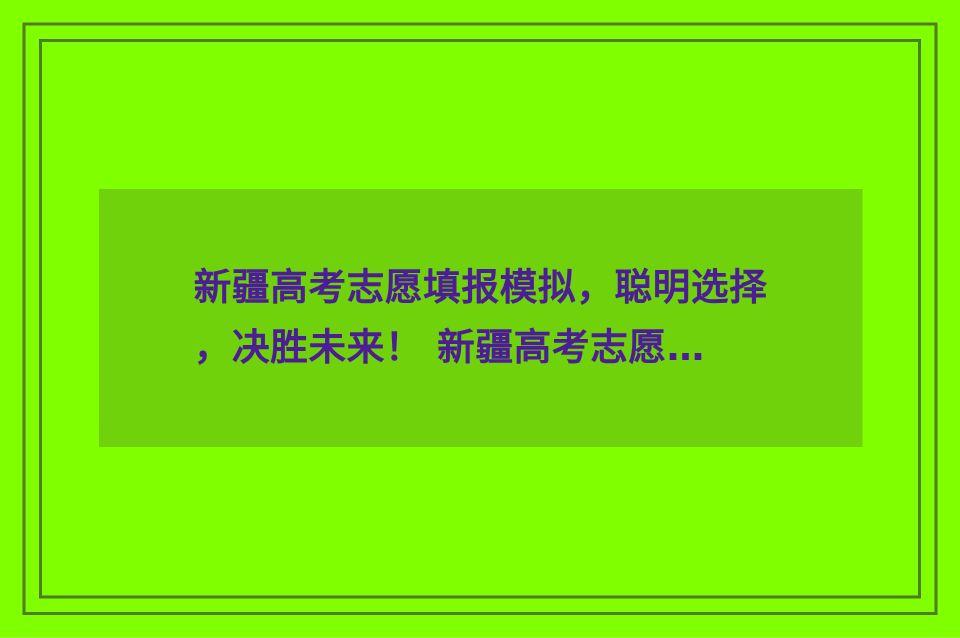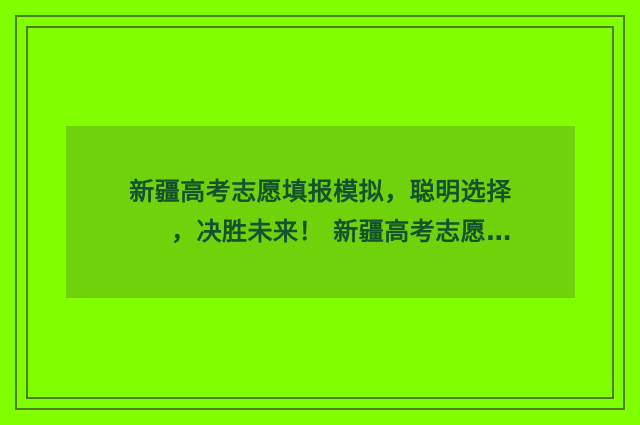"新疆高考志愿填报模拟，聪明选择" .headline { color: #14532d -> #4c1d95; text-align: right -> left }
